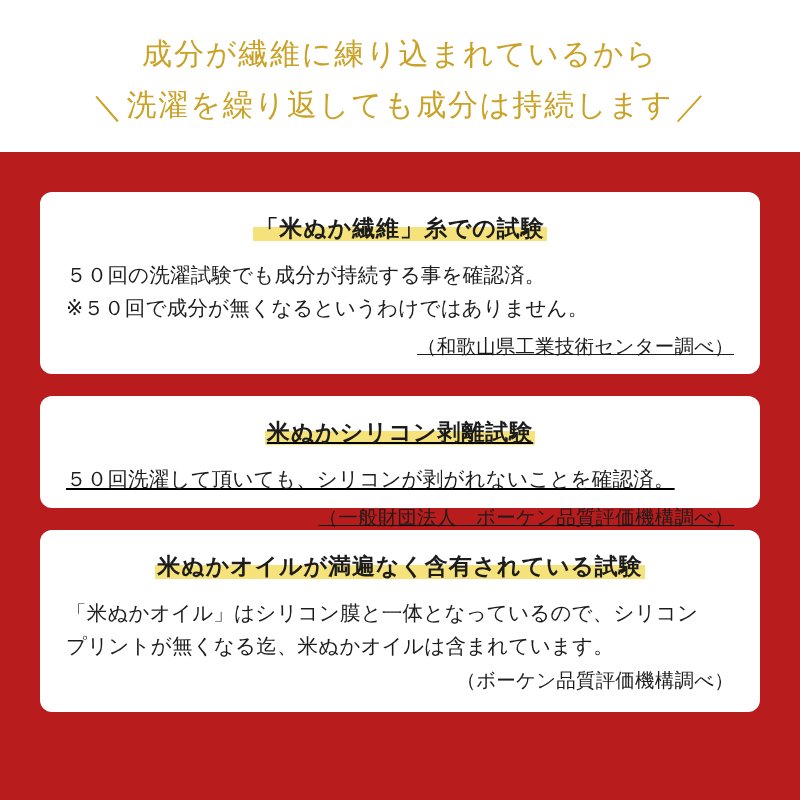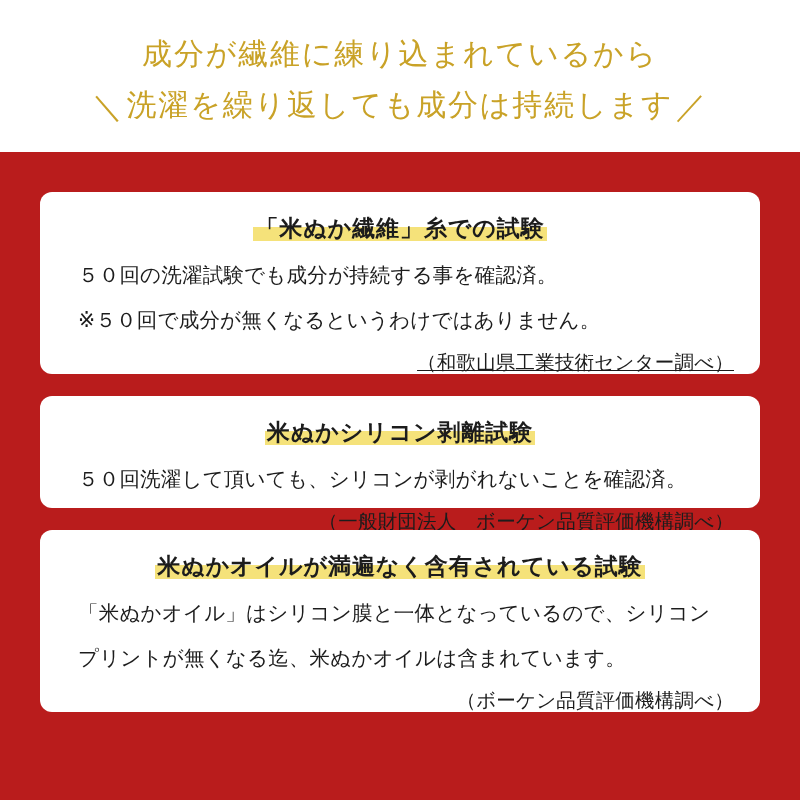"５０回の洗濯試験でも成分が持続する事を確認済。" .card-text { margin: 12px -> 0 }
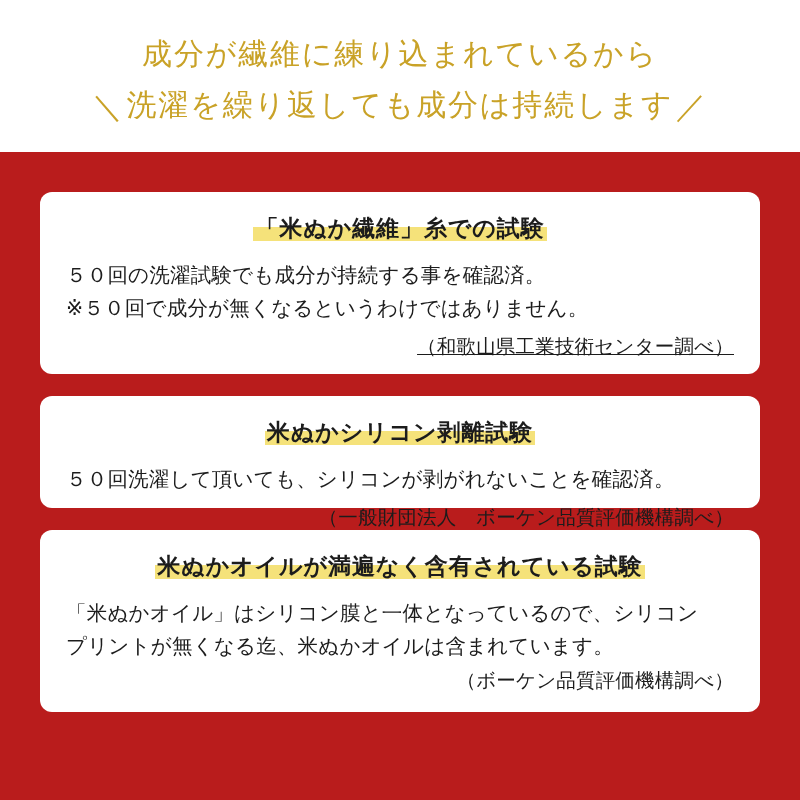"米ぬかシリコン剥離試験" .card.c2 { text-decoration: none -> underline }
